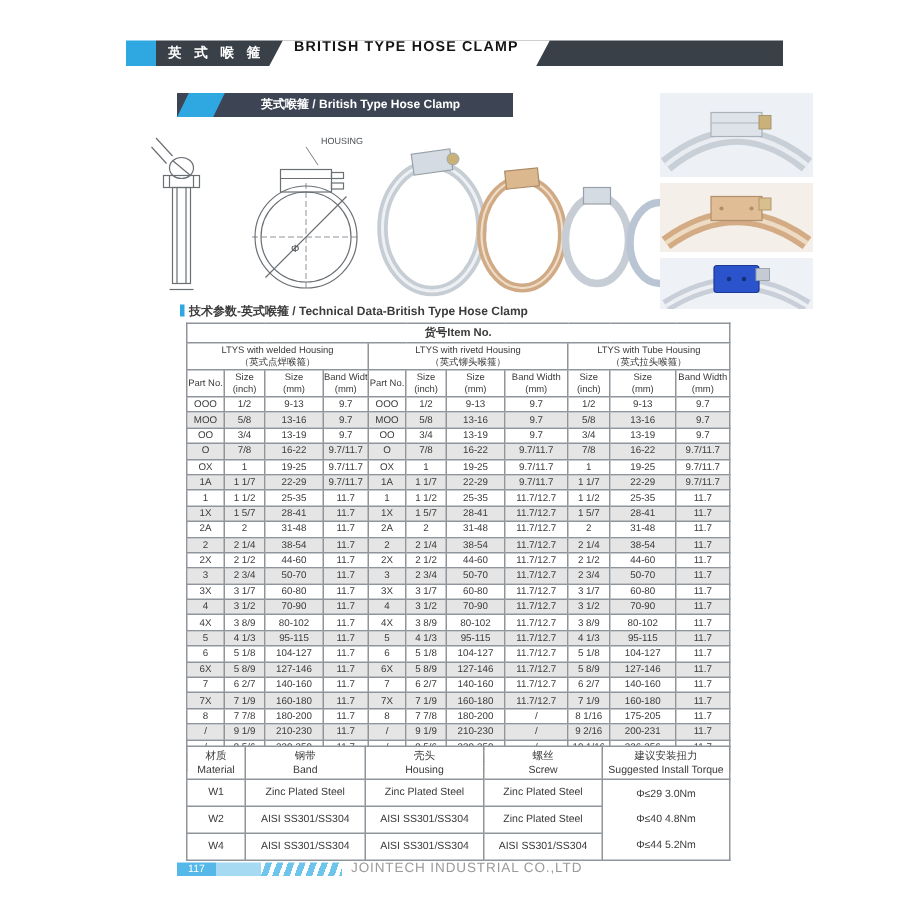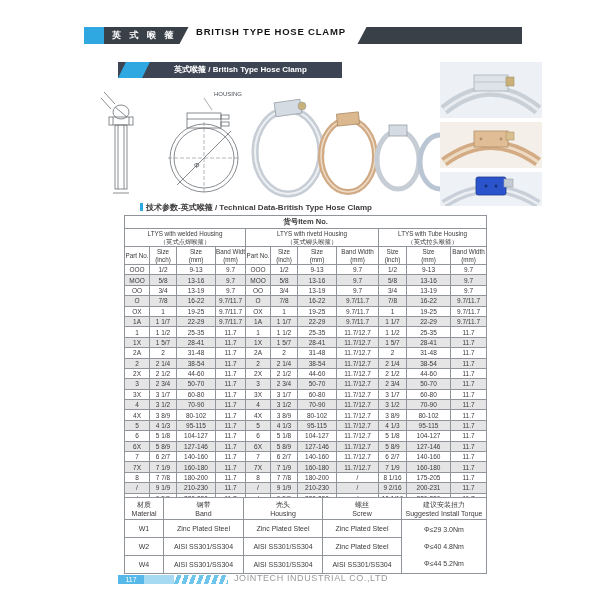"技术参数-英式喉箍 / Technical Data-British Type" .tech-title { left: 140px -> 120px }
